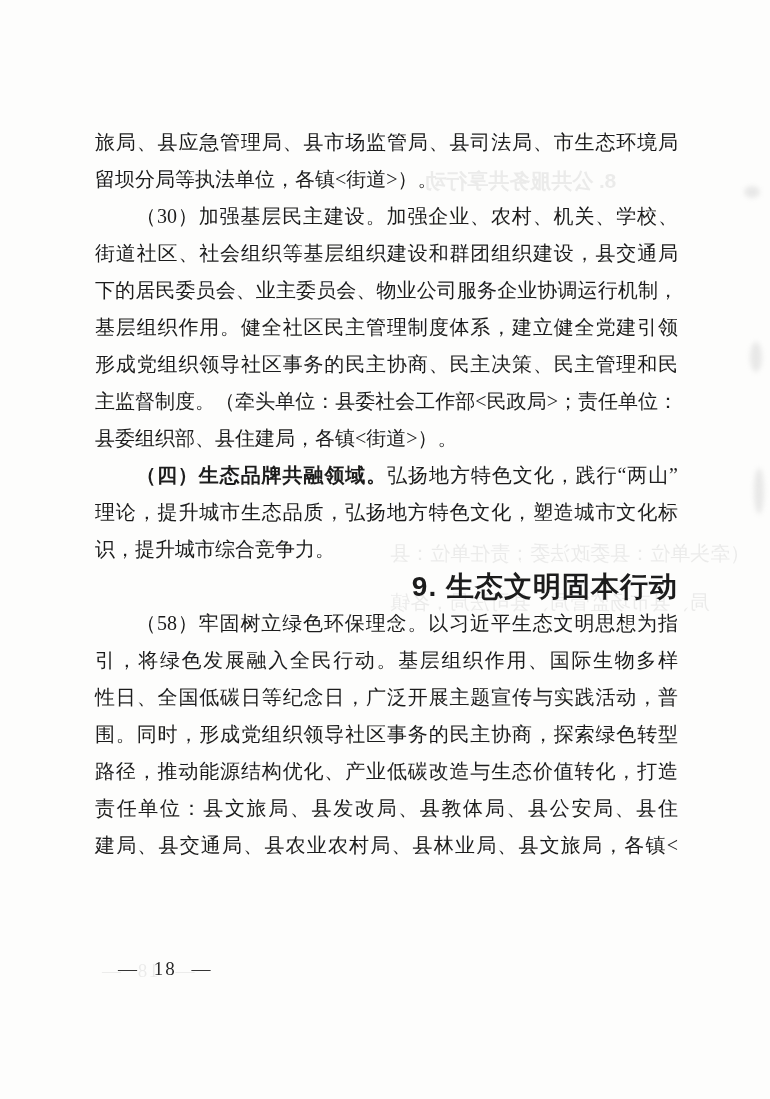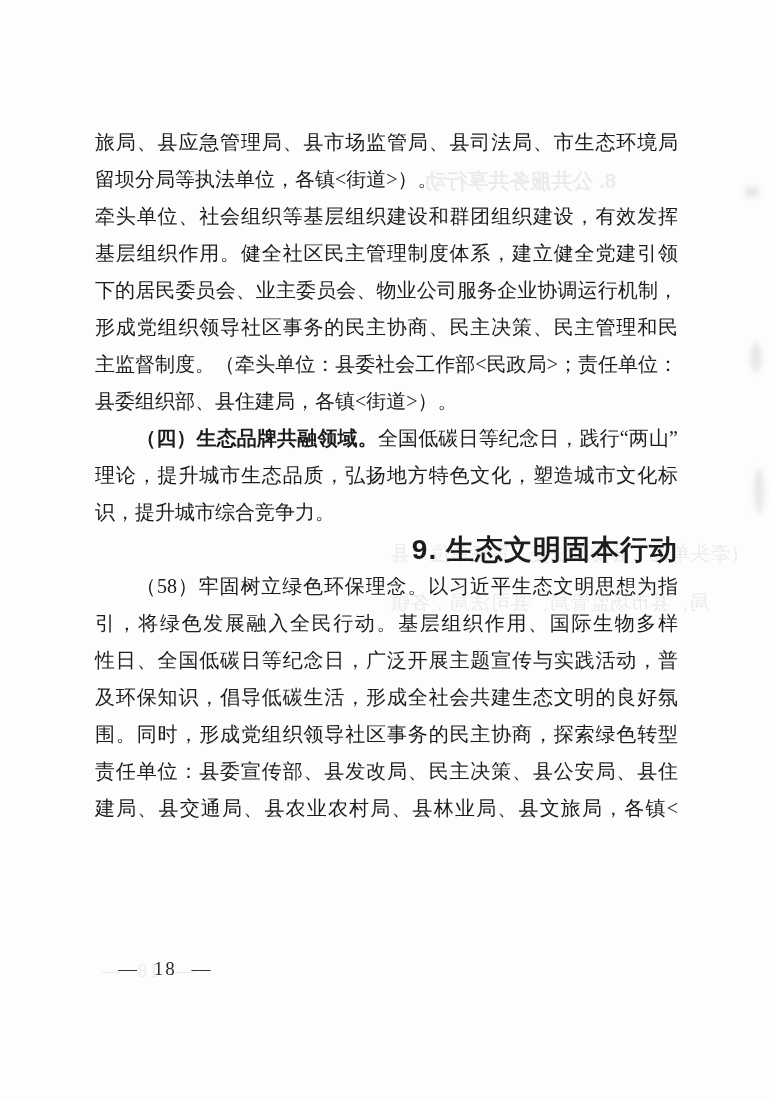"（30）加强基层民主建设。加强企业、农村、机关、学校、" div.line { html: none -> <div>（30）加强基层民主建设。加强企业、农村、机关、学校、</div> }
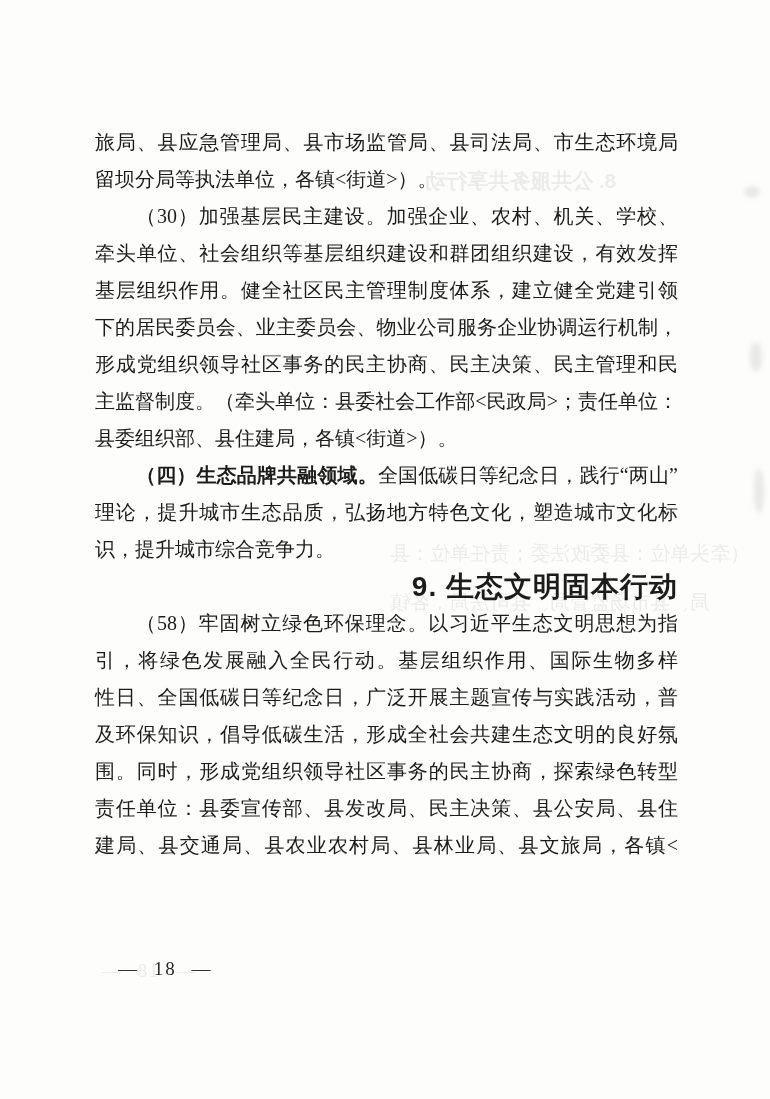"牵头单位、社会组织等基层组织建设和群团组织建设，有效发挥" div.line { text: 牵头单位、社会组织等基层组织建设和群团组织建设，有效发挥 -> 街道社区、社会组织等基层组织建设和群团组织建设，县交通局 }
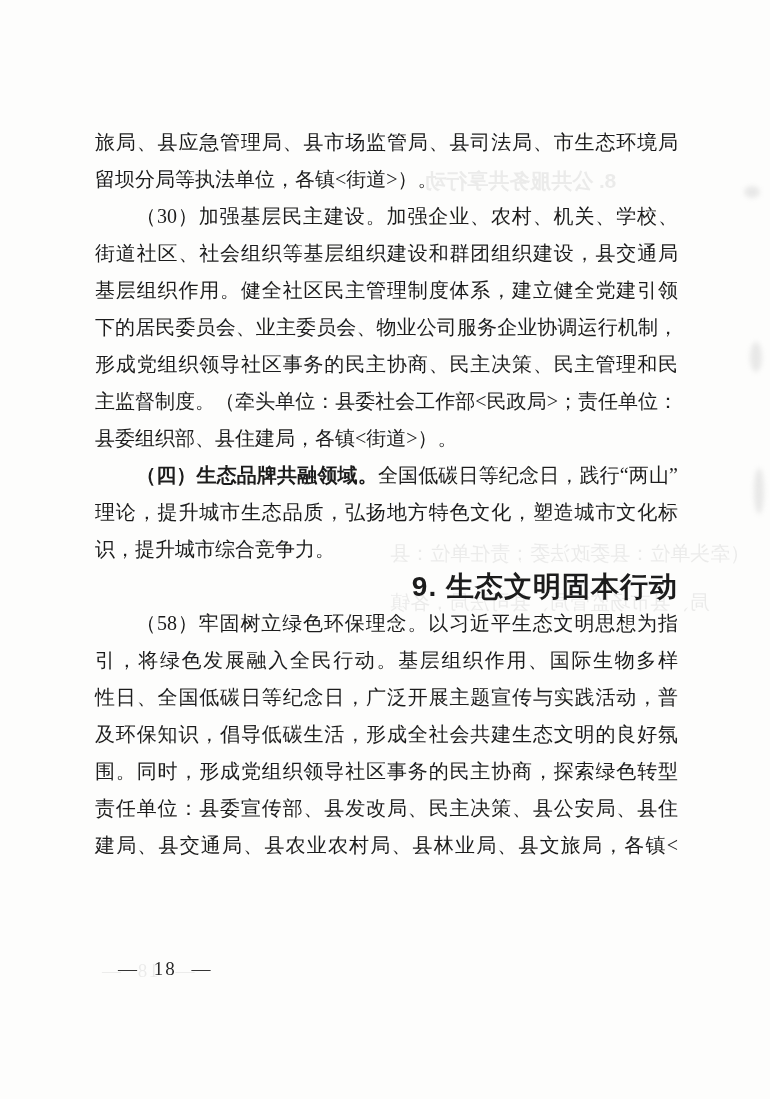"基层组织作用。健全社区民主管理制度体系，建立健全党建引领" div.line { order: before "下的居民委员会、业主委员会、物业公司服务企业协调运行机制，" -> after "下的居民委员会、业主委员会、物业公司服务企业协调运行机制，" }
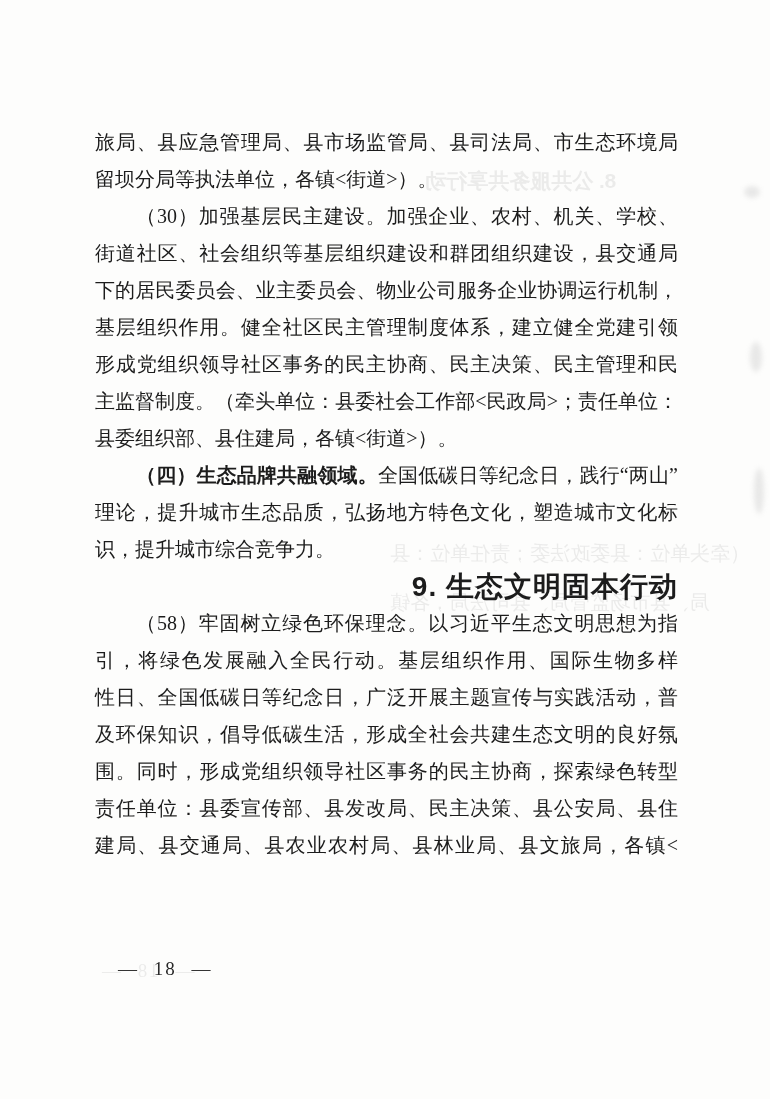"全国低碳日等纪念日，践行“两山”" span { text: 全国低碳日等纪念日 -> 弘扬地方特色文化 }
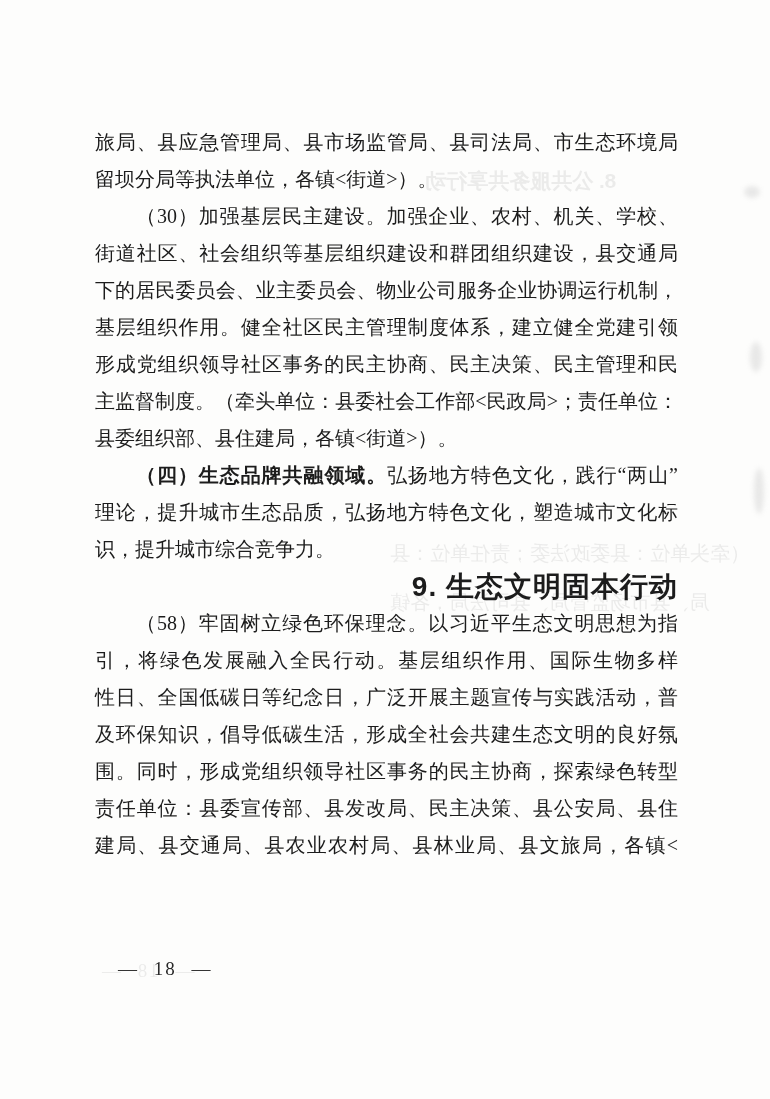"及环保知识，倡导低碳生活，形成全社会共建生态文明的良好氛" div.line { html: <div>及环保知识，倡导低碳生活，形成全社会共建生态文明的良好氛</div> -> none }
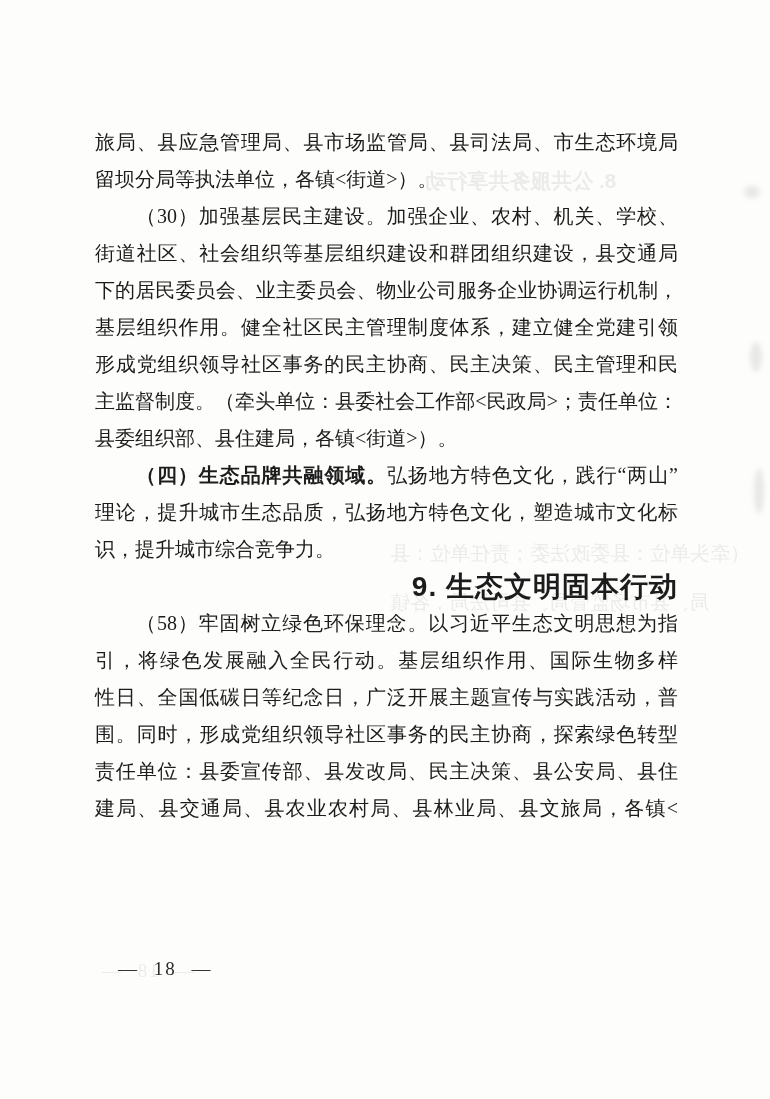"路径，推动能源结构优化、产业低碳改造与生态价值转化，打造" div.line { html: none -> <div>路径，推动能源结构优化、产业低碳改造与生态价值转化，打造</div> }
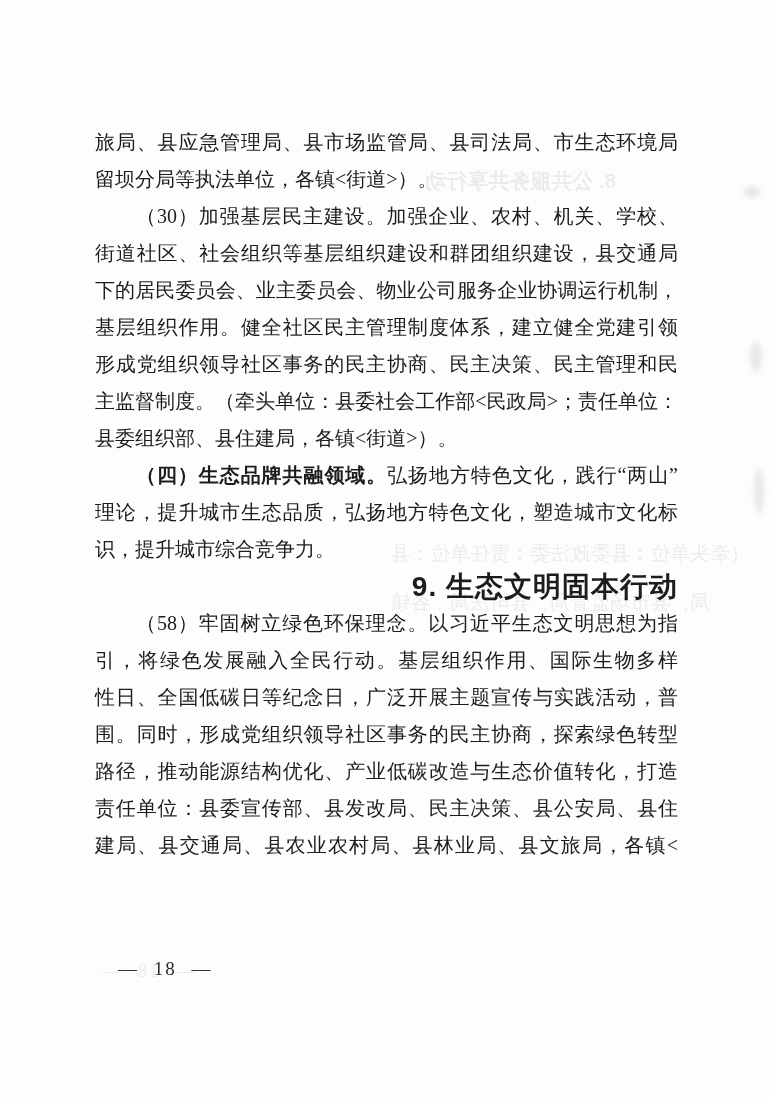"责任单位：县委宣传部、县发改局、民主决策、县公安局、县住" div.line { text: 委宣传部、县发改局、民主决策 -> 文旅局、县发改局、县教体局 }
